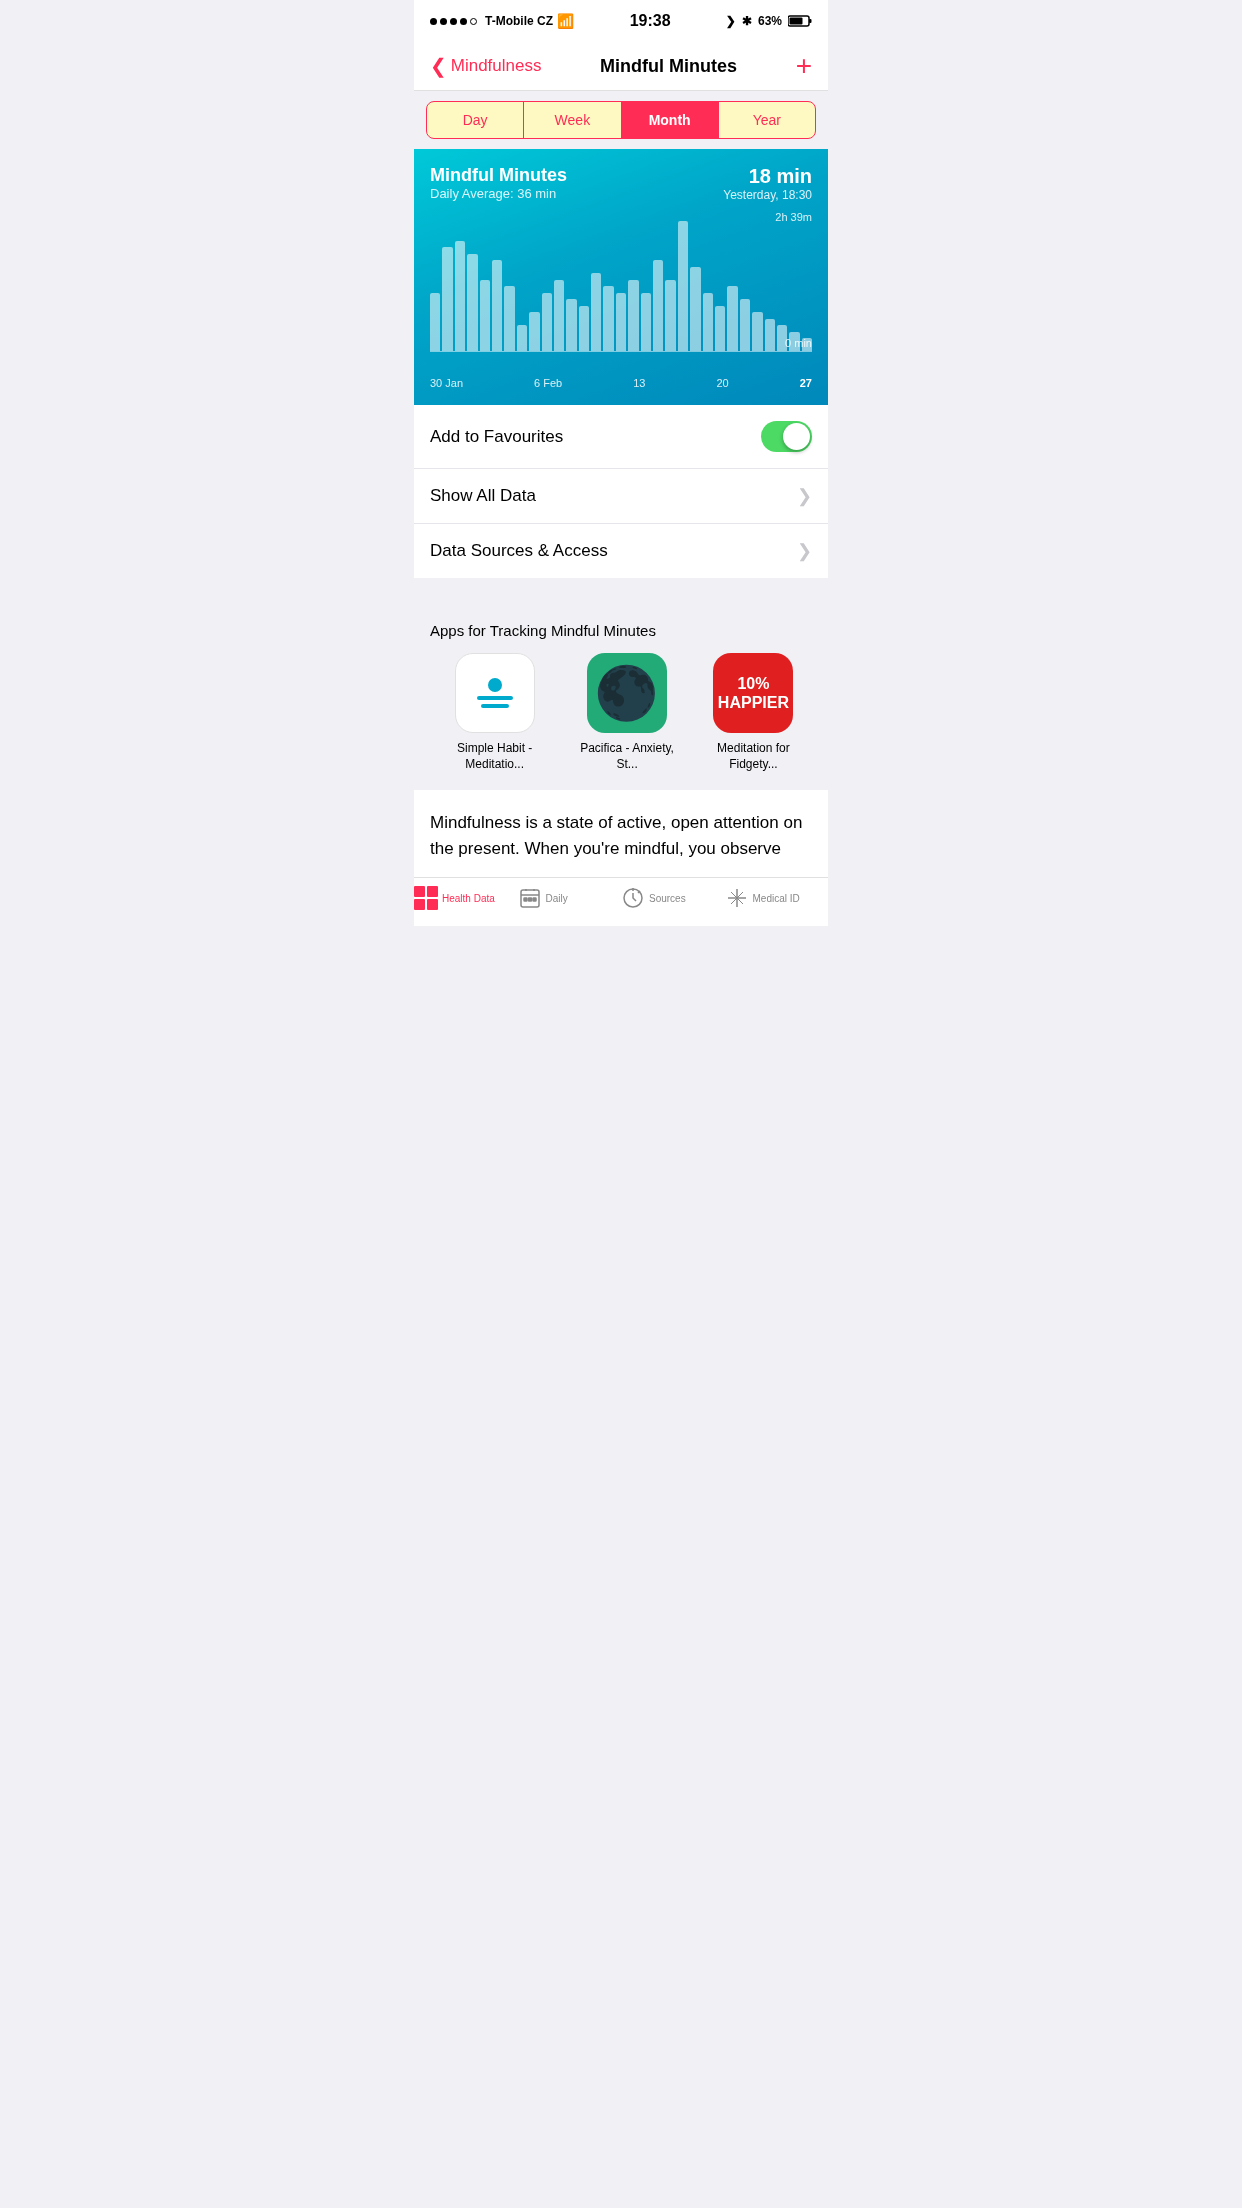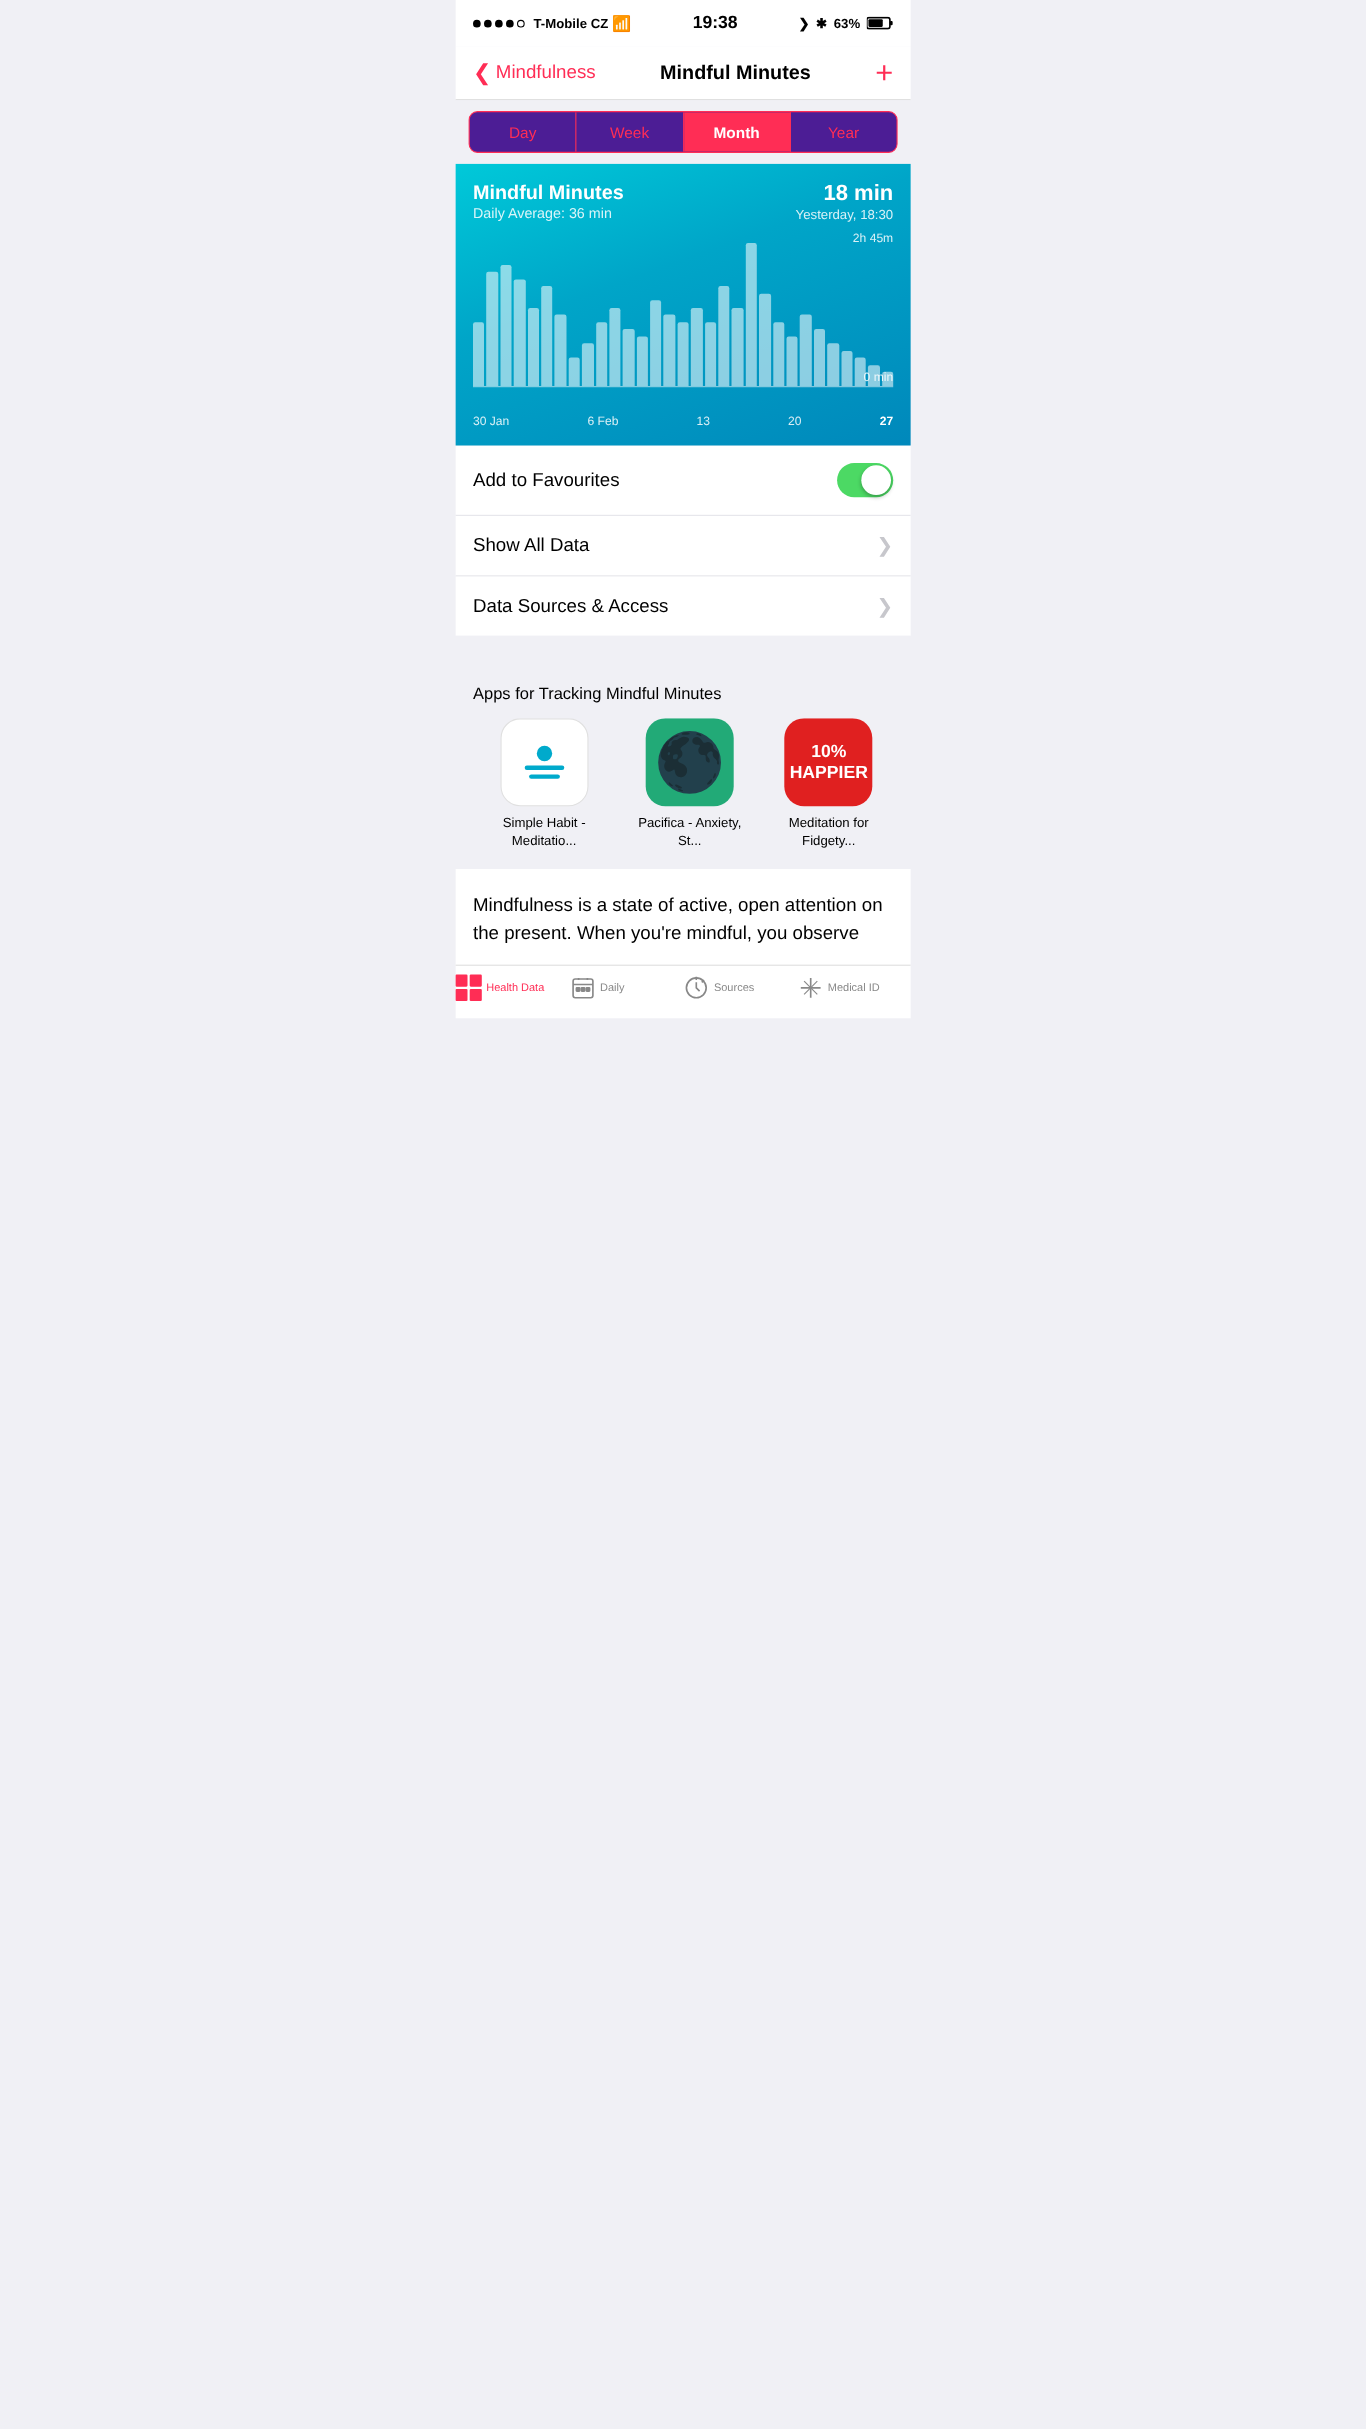"Day" .tab-selector { background: #4c1d95 -> #fef9c3 }
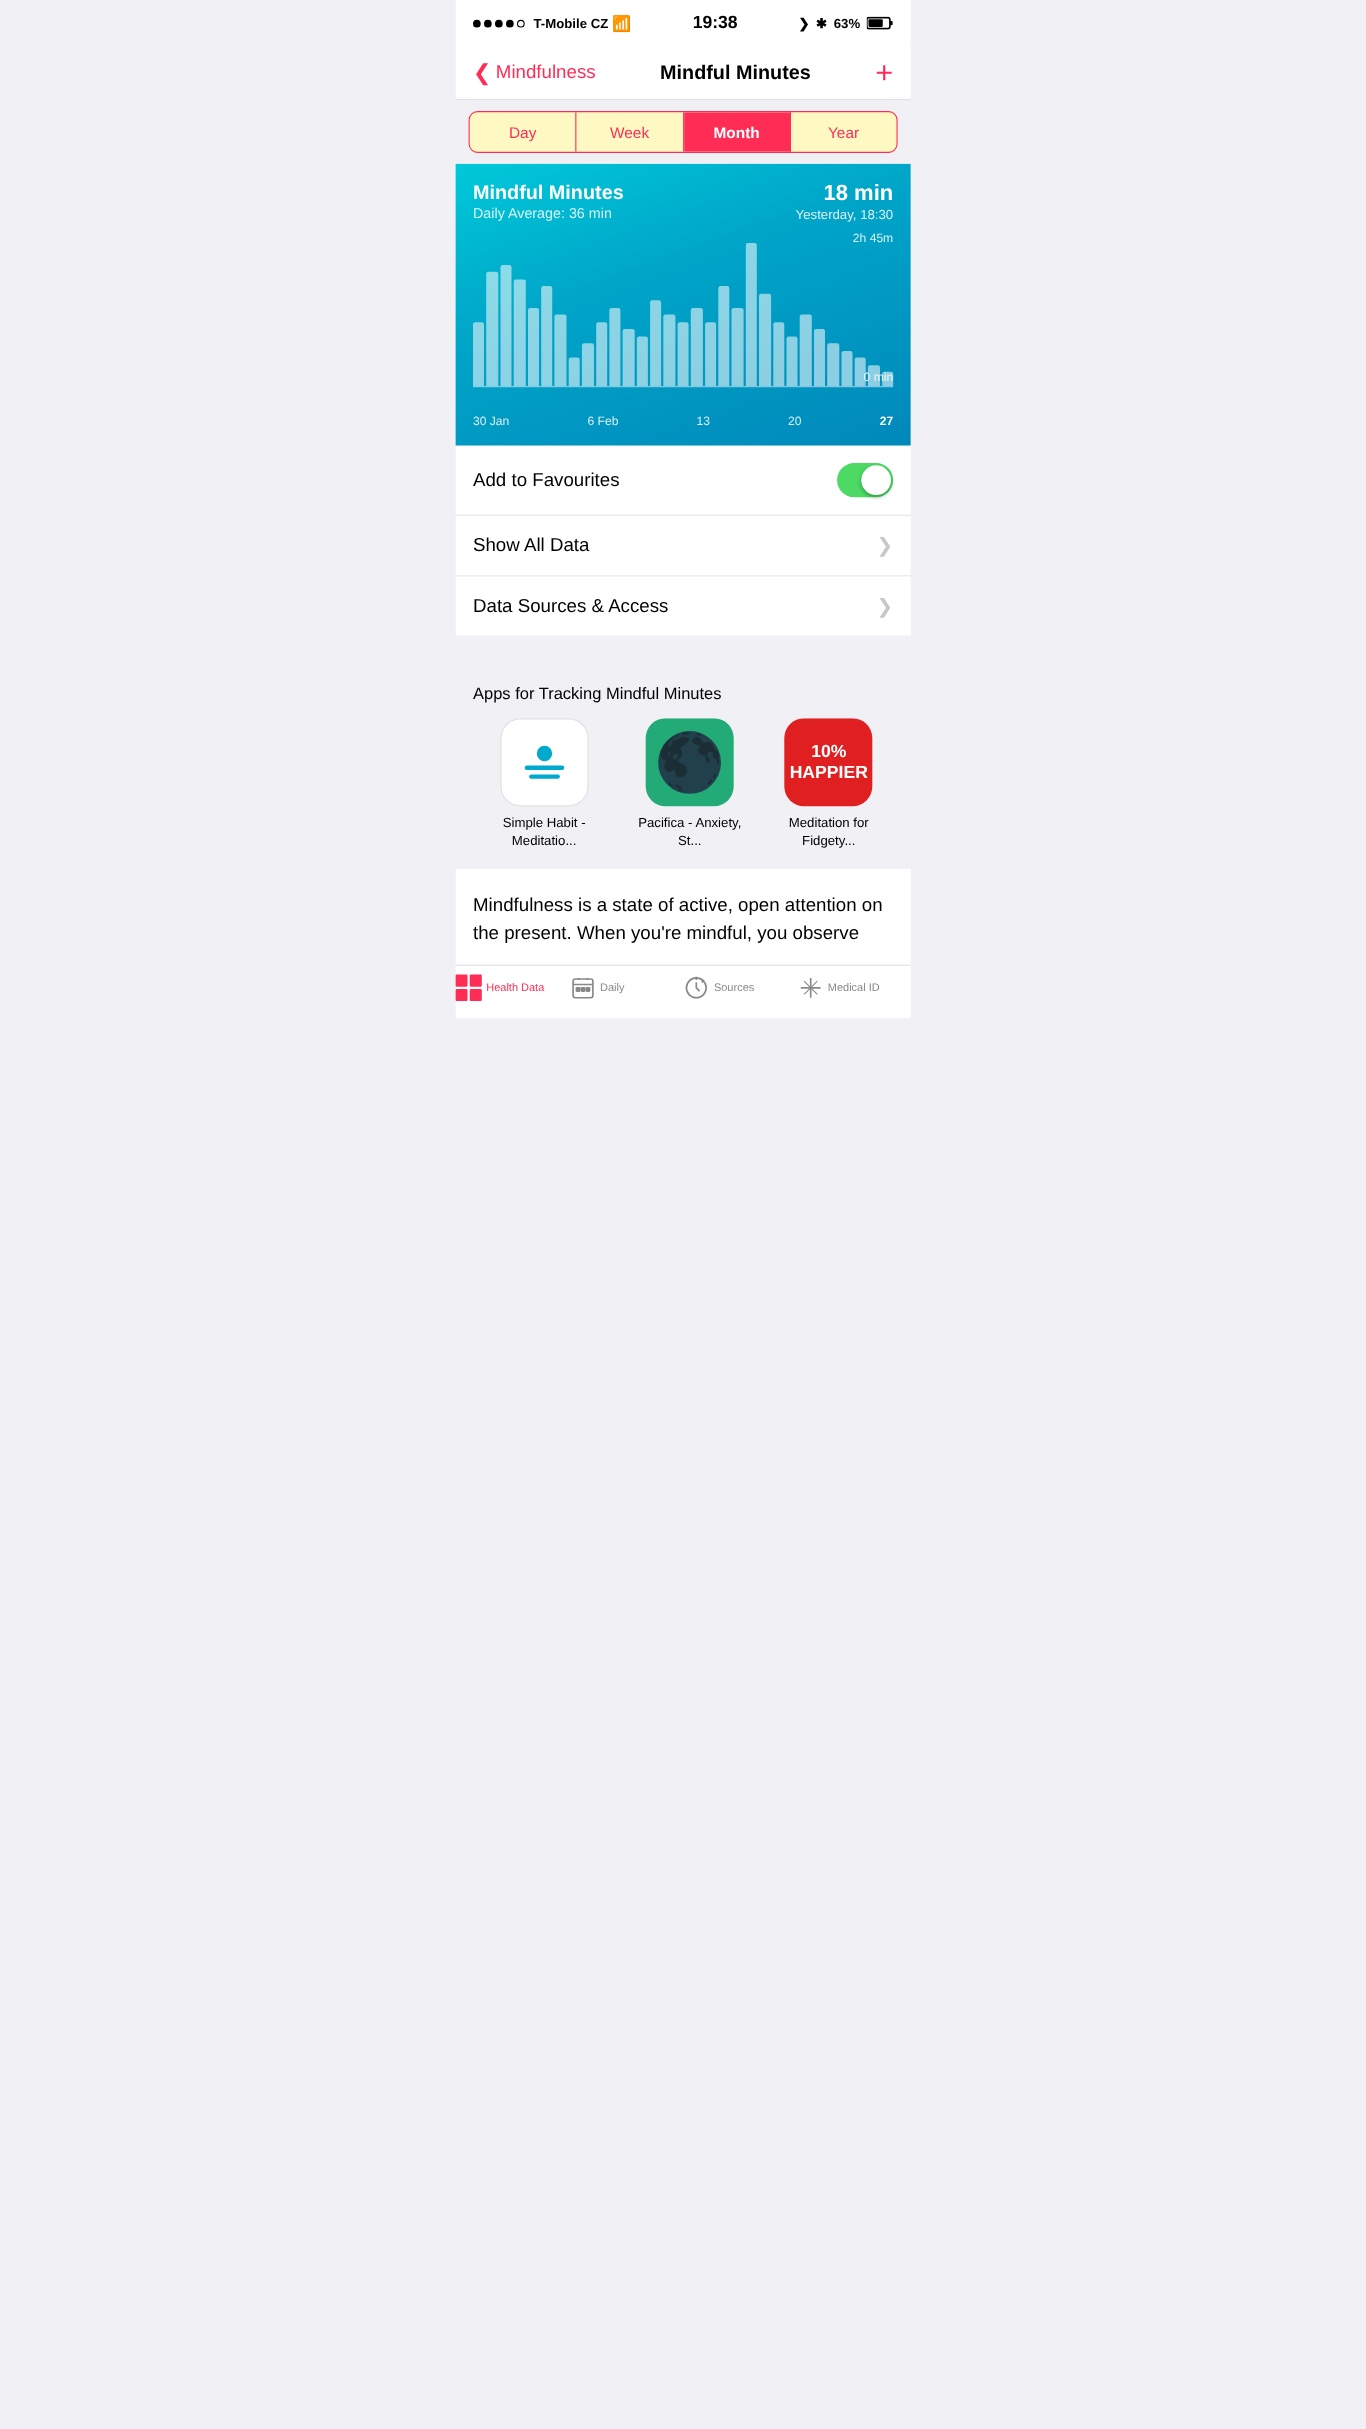"2h 45m" div { text: 45m -> 39m }
